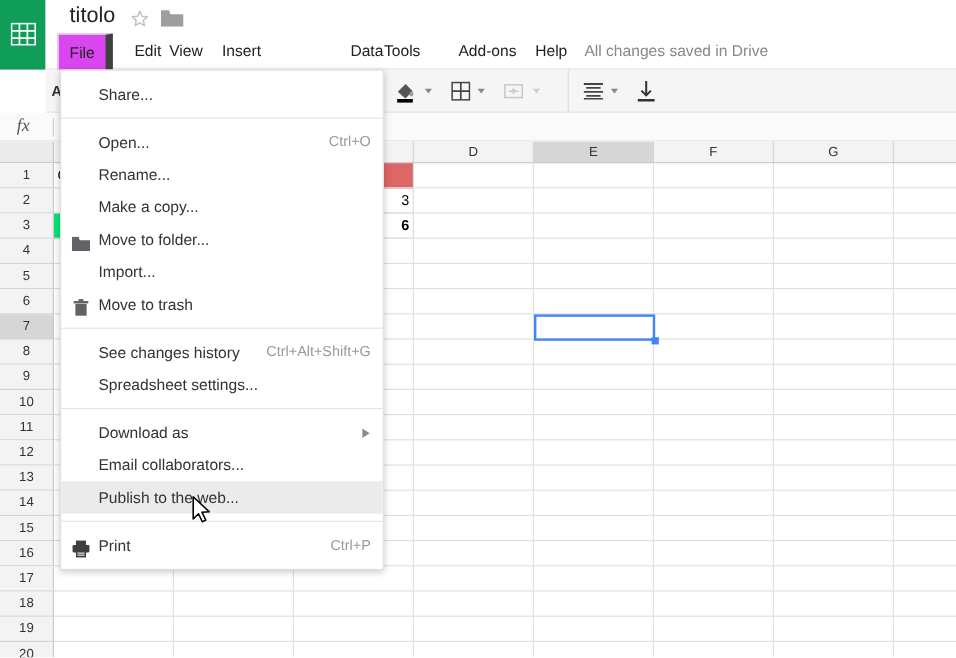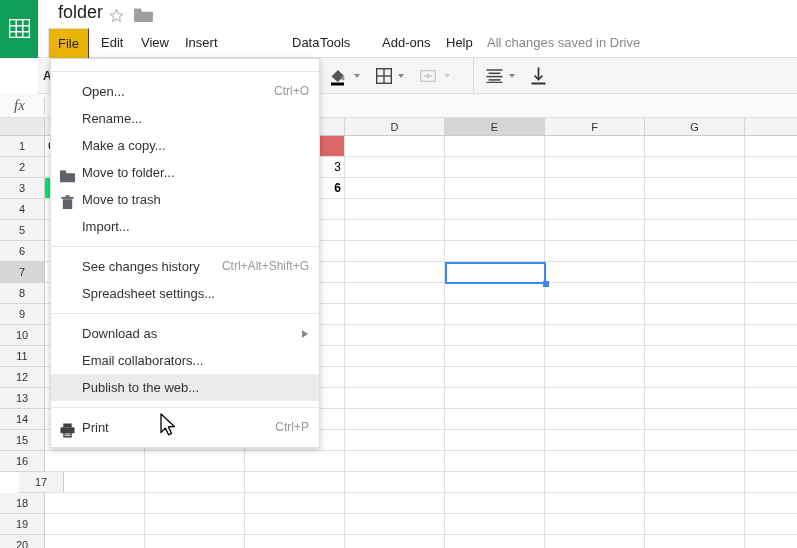"folder" div.doc-title { text: folder -> titolo }
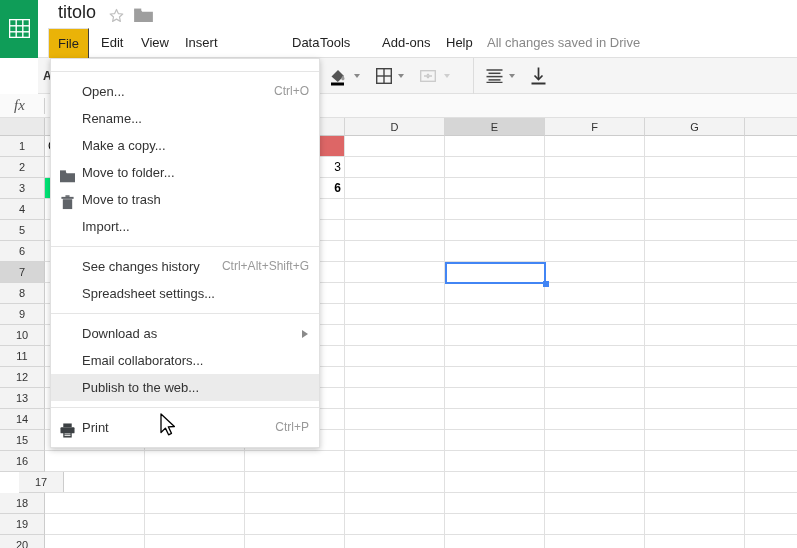"File" .menu-item.active { background: #eab308 -> #d946ef; border-right: 1px solid #404040 -> 6px solid #404040 }
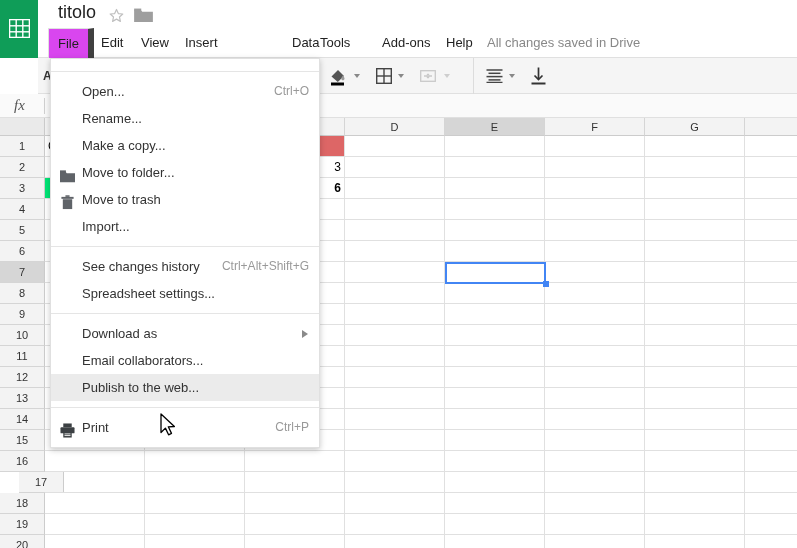"Edit" div.menu-item { left: 54px -> 65px }
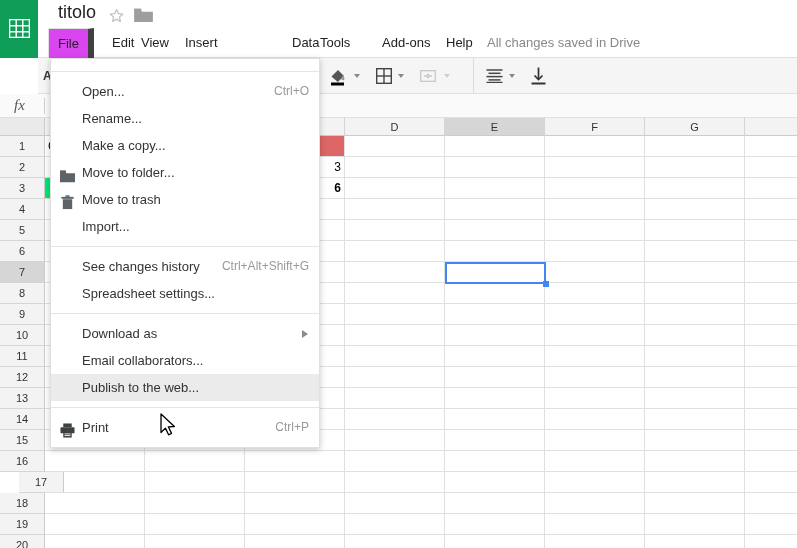"Share..." div.dd-item { html: none -> <div><span>Share...</span></div> }
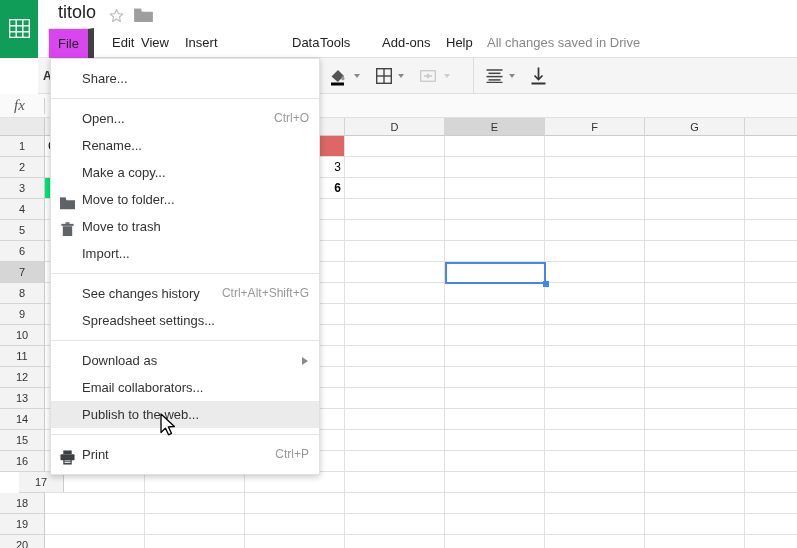"Move to trash" div.dd-item { order: before "Import..." -> after "Import..." }
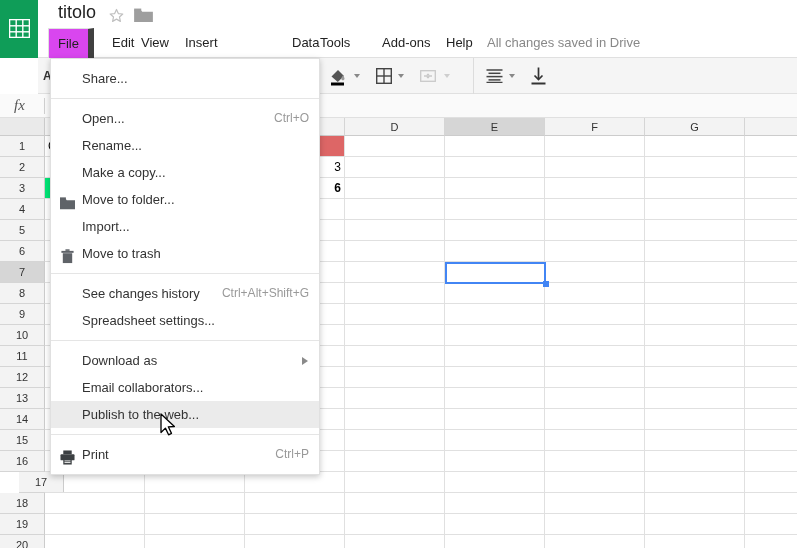"17" div.row-header { margin-left: 19px -> none }
